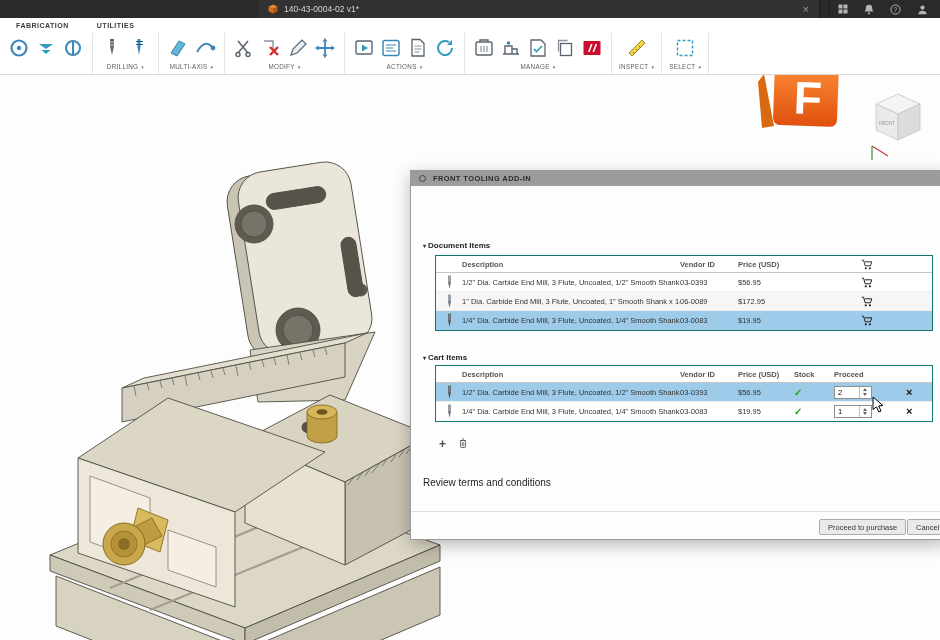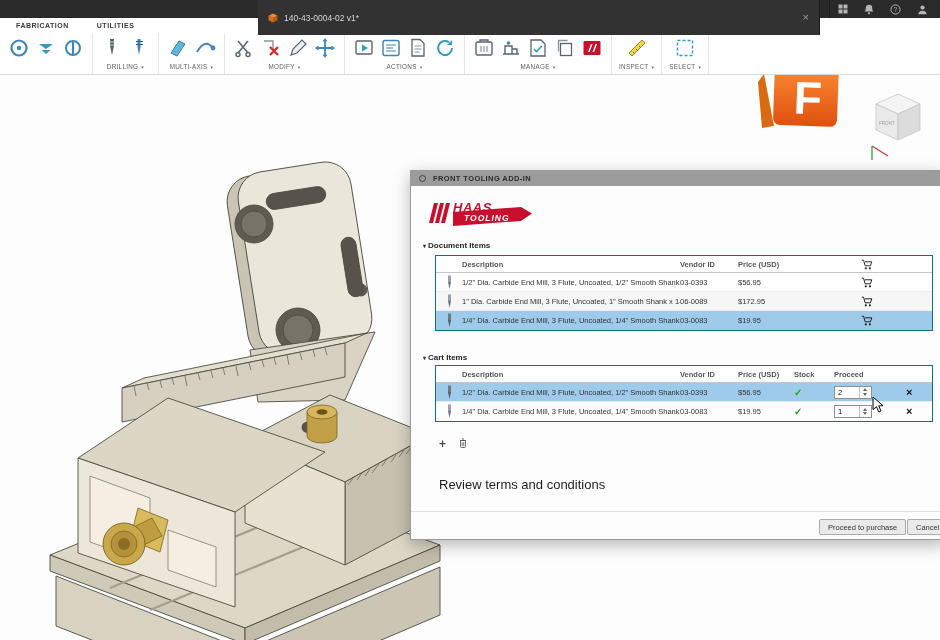"140-43-0004-02 v1*" .tab { height: 35px -> 18px }
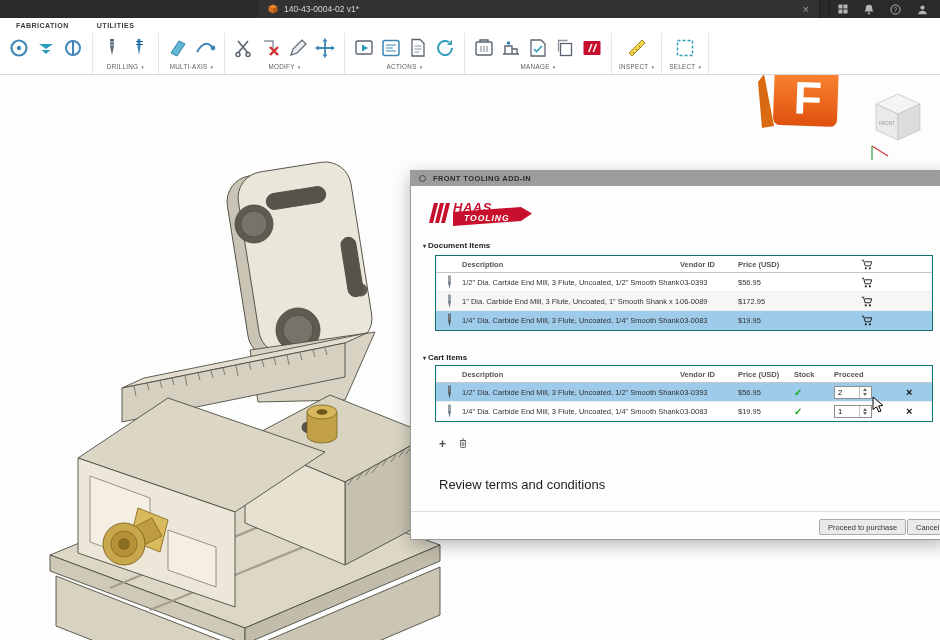"HAAS" div.dlogo { html: <div> <svg> <g> <polygon></polygon> <polygon></polygon> <polygon></polygon> </g> <text>HAAS</text> <polygon></polygon> <text>TOOLING</text> </svg> </div> -> none }
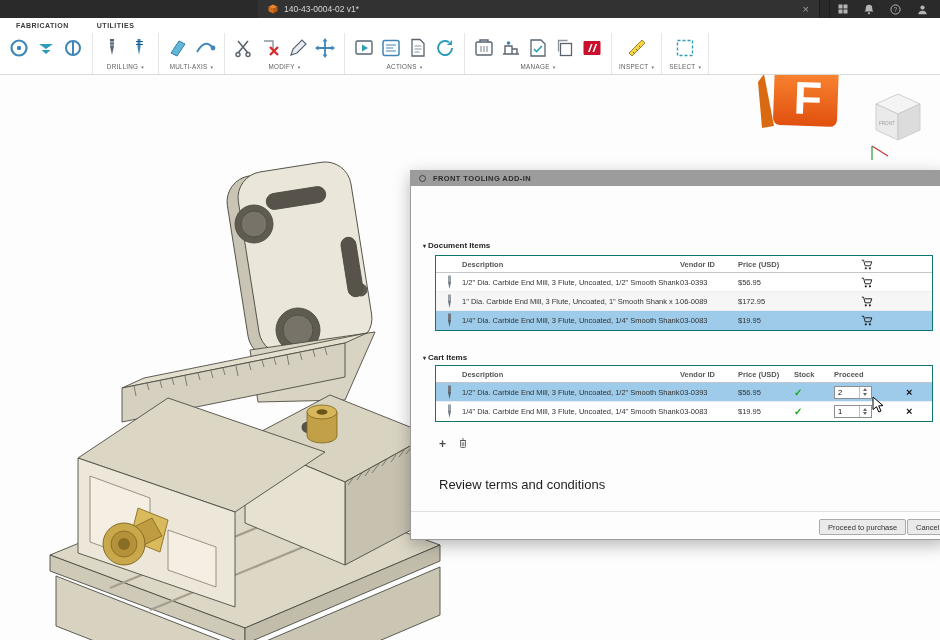"Review terms and conditions" .terms { font-size: 13px -> 10px; left: 28px -> 12px }
